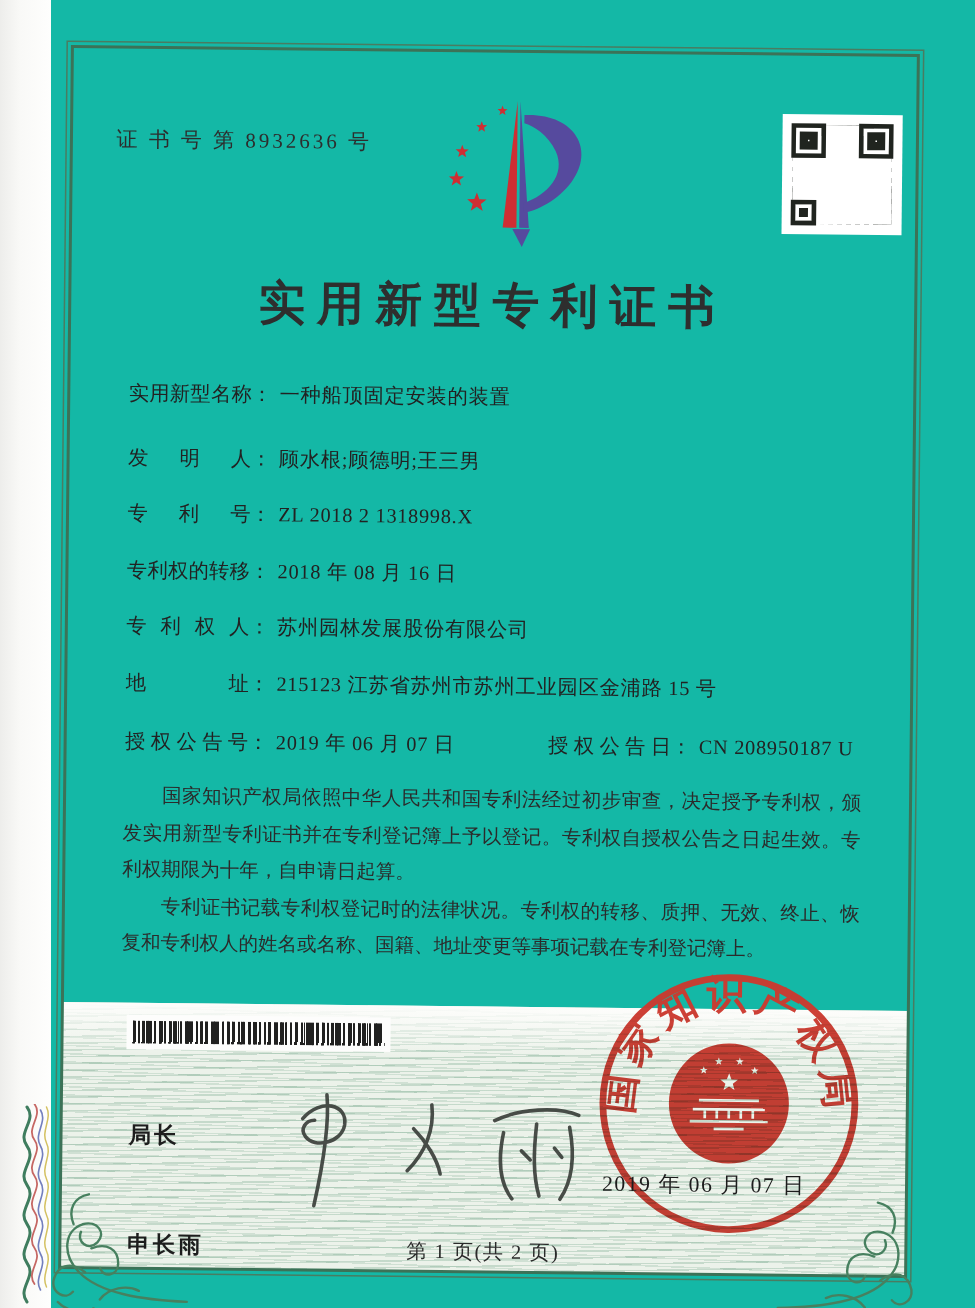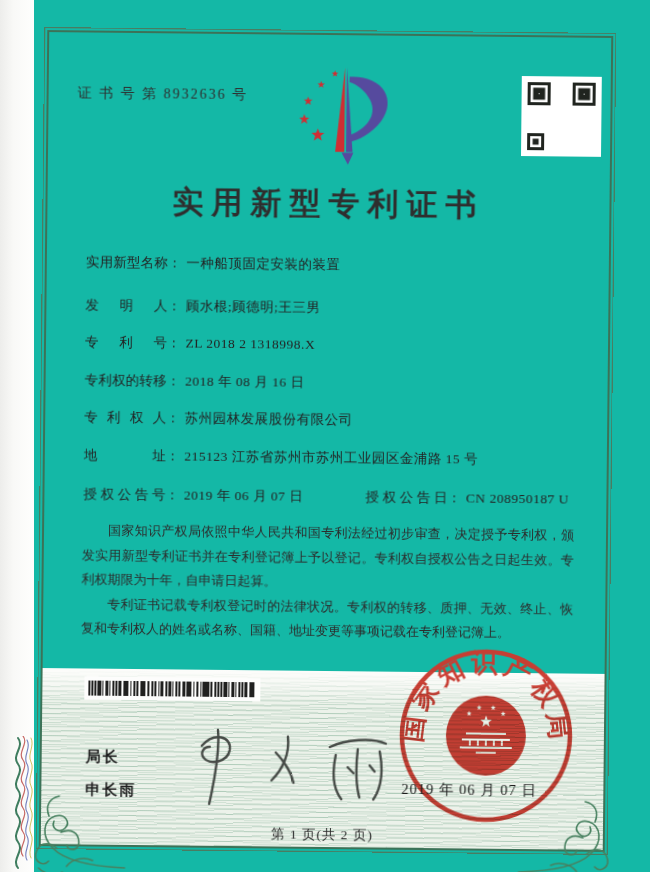"申长雨" .sig-name { top: 752px -> 792px }
